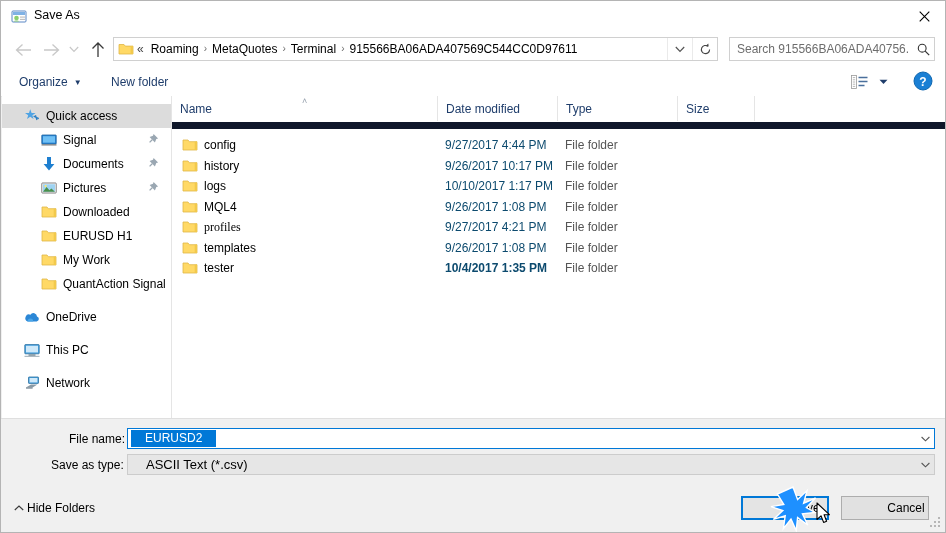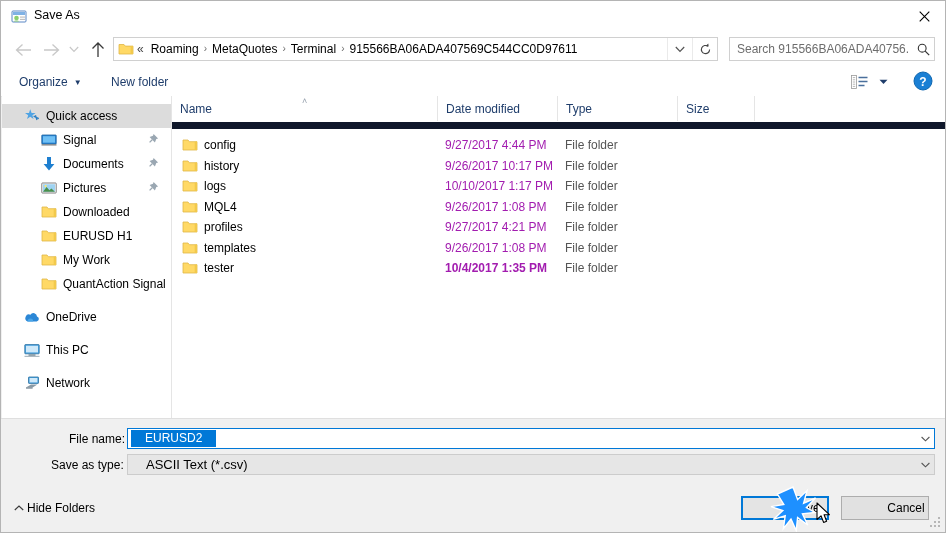"9/27/2017 4:44 PM" .cell-date { color: #a21caf -> #0c4a6e }
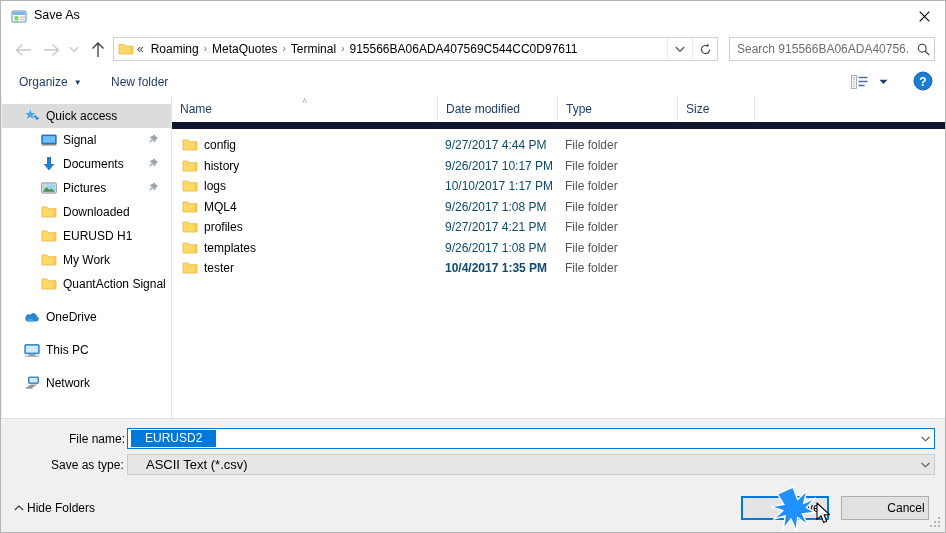"profiles" span.cell { font-family: none -> Liberation Serif, serif }
